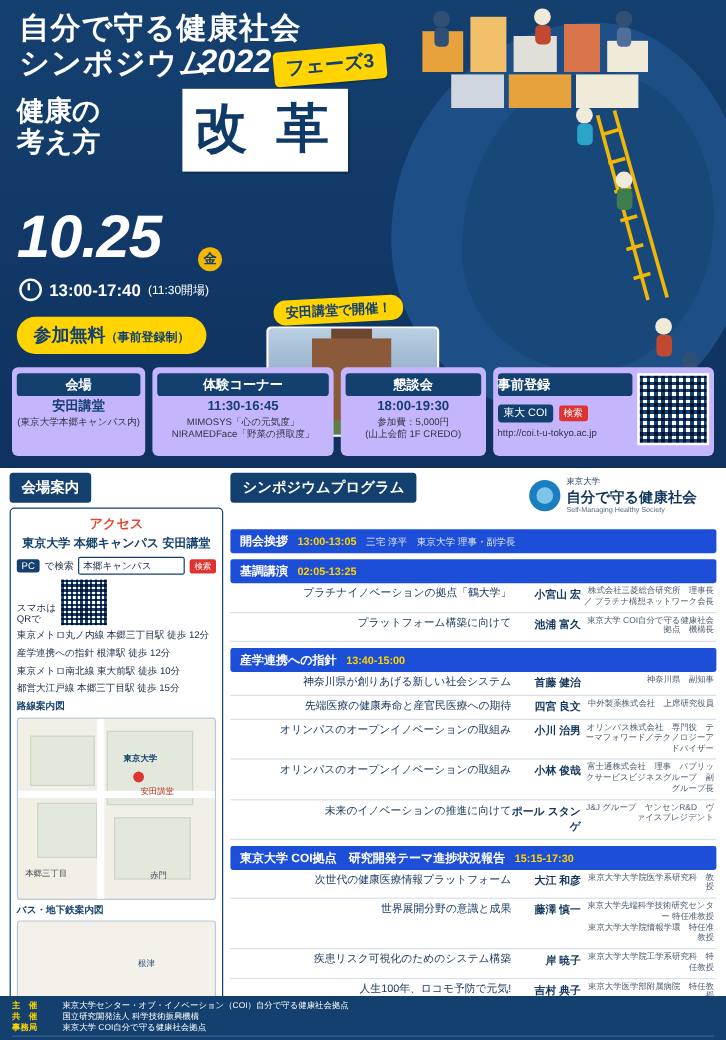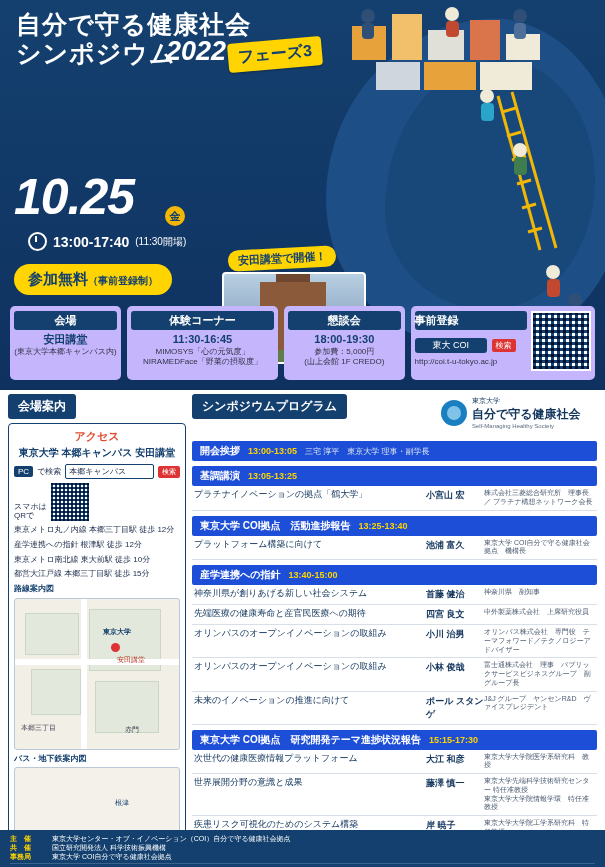"健康の" div.big-theme { html: none -> <div> <div> <div>健康の</div> <div>考え方</div> </div> <div>改 革</div> </div> }
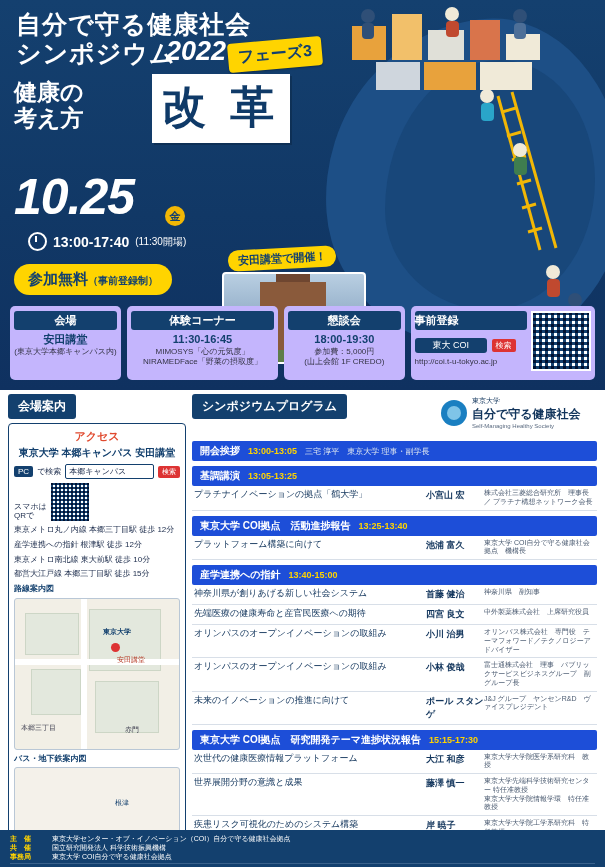"13:00-17:40" .time-row { left: 28px -> 16px }
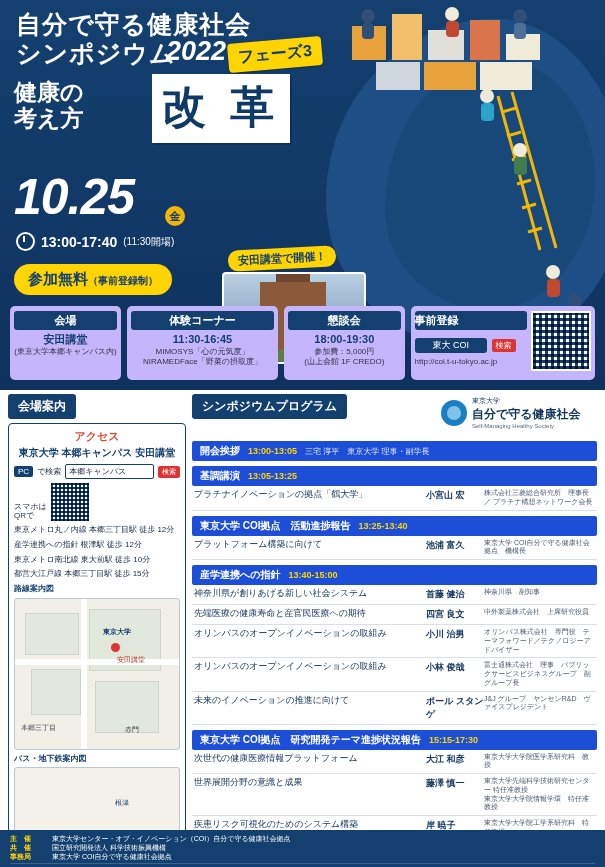"東大 COI" .coi-chip { padding: 1px 18px -> 1px 5px }
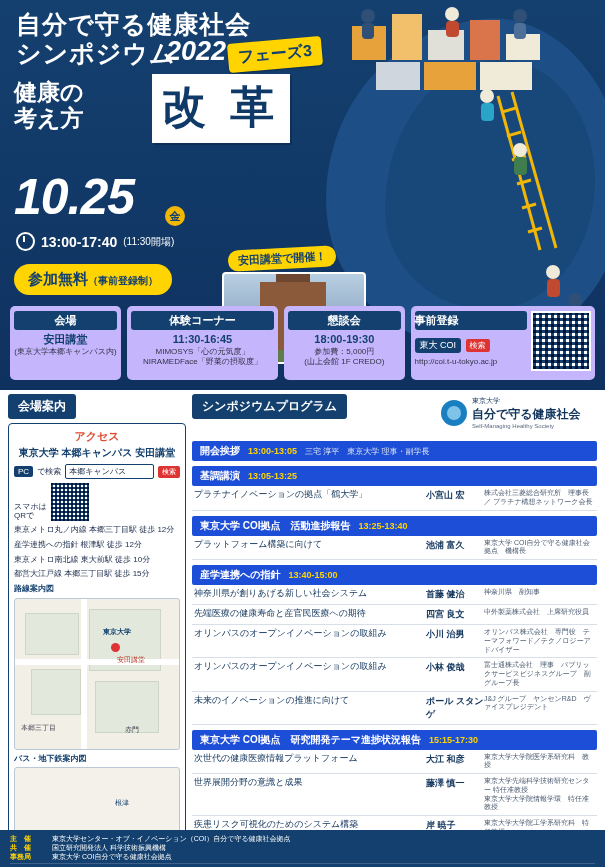"13:05-13:25" span.time { text: 13:05-13:25 -> 02:05-13:25 }
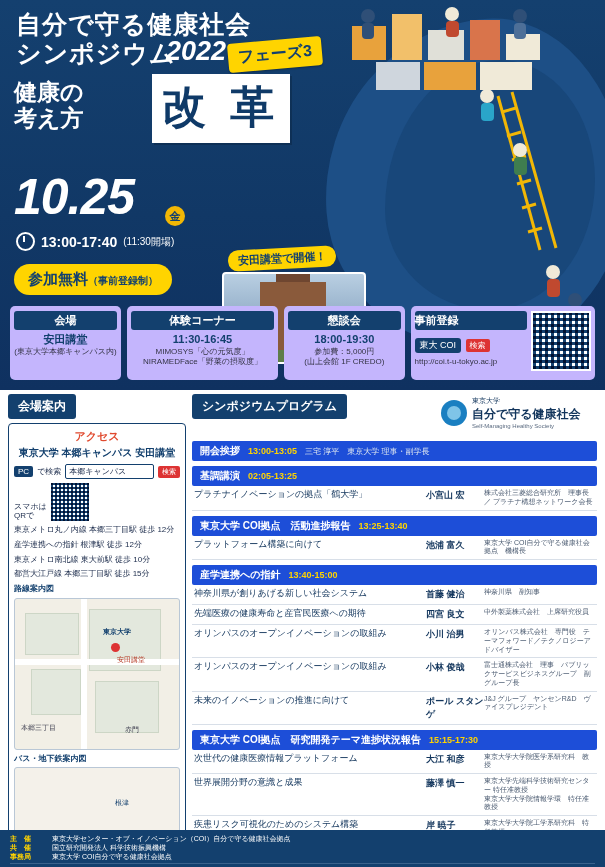"プラチナイノベーションの拠点「鶴大学」" .row { text-align: none -> right }
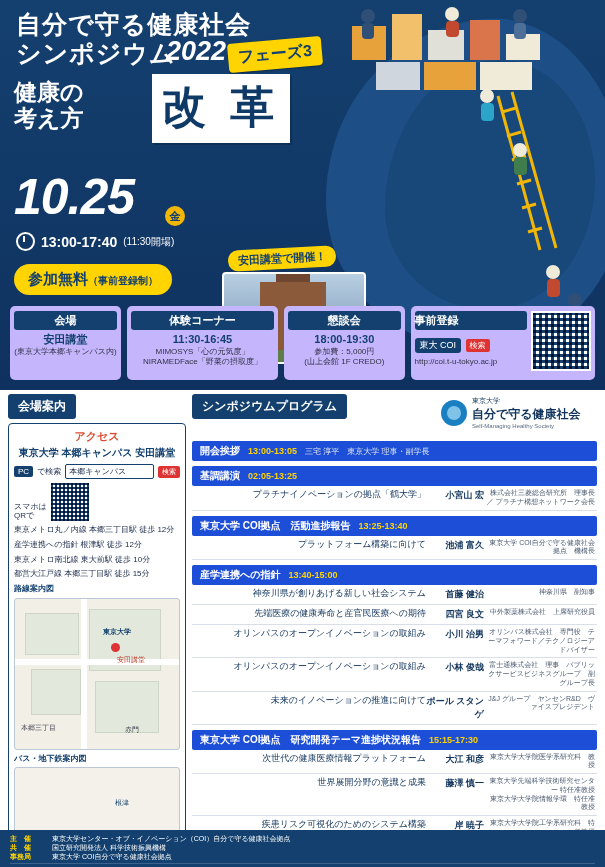"東京大学 COI拠点 活動進捗報告" div.prog-band { html: <div> <span>東京大学 COI拠点 活動進捗報告</span> <span>13:25-13:40</span> </div> -> none }
